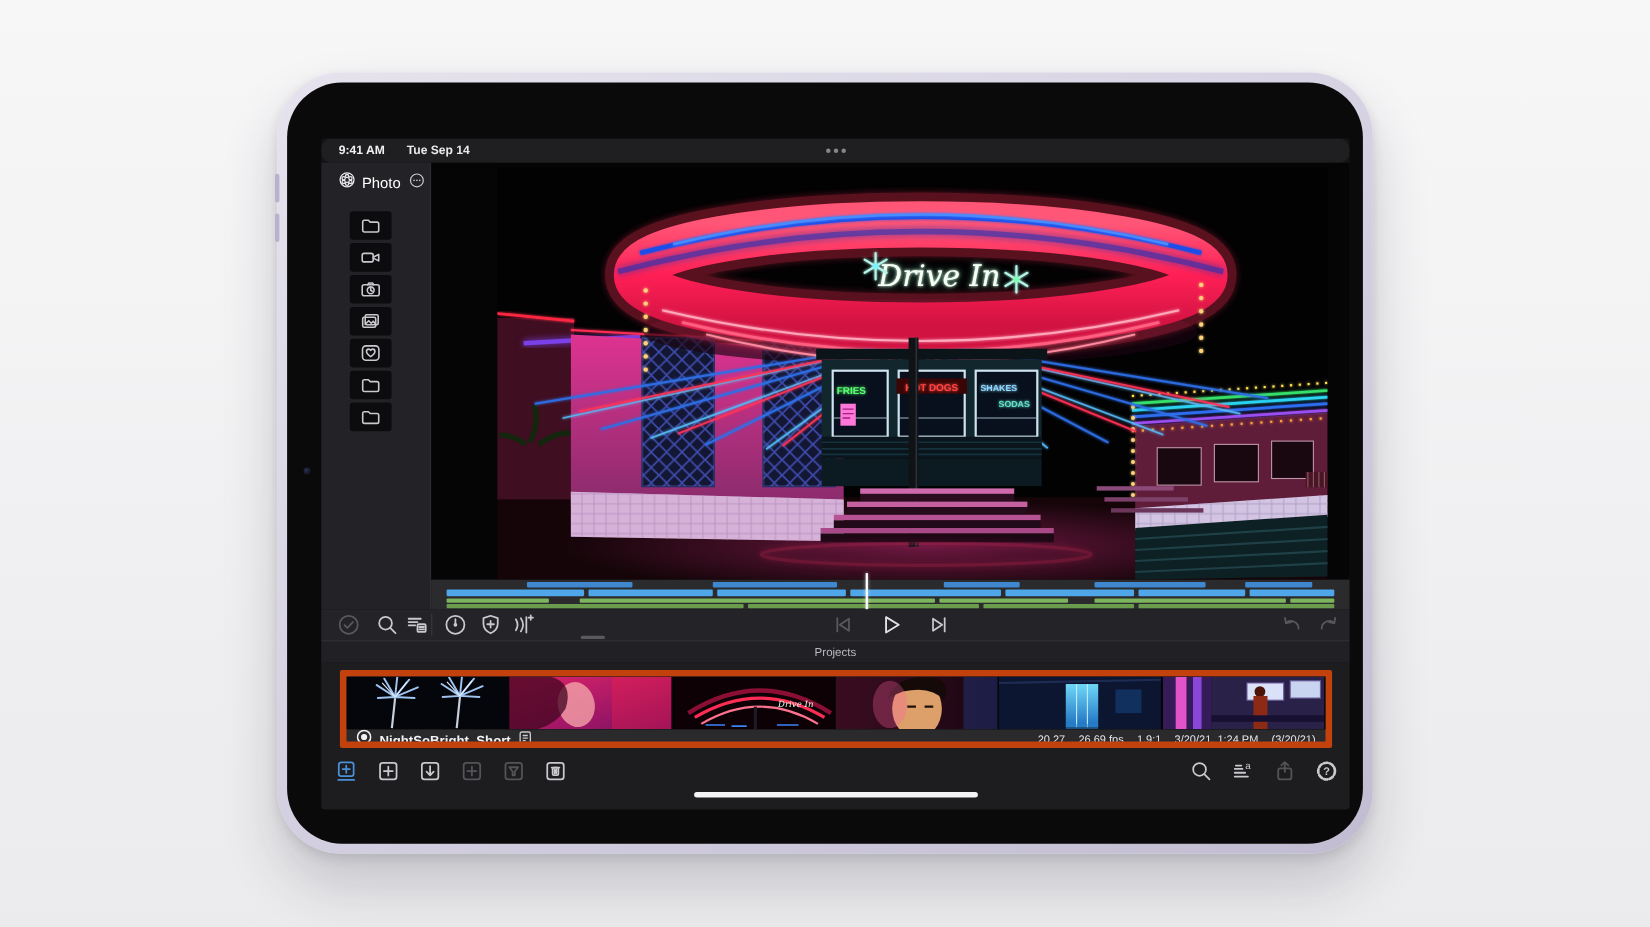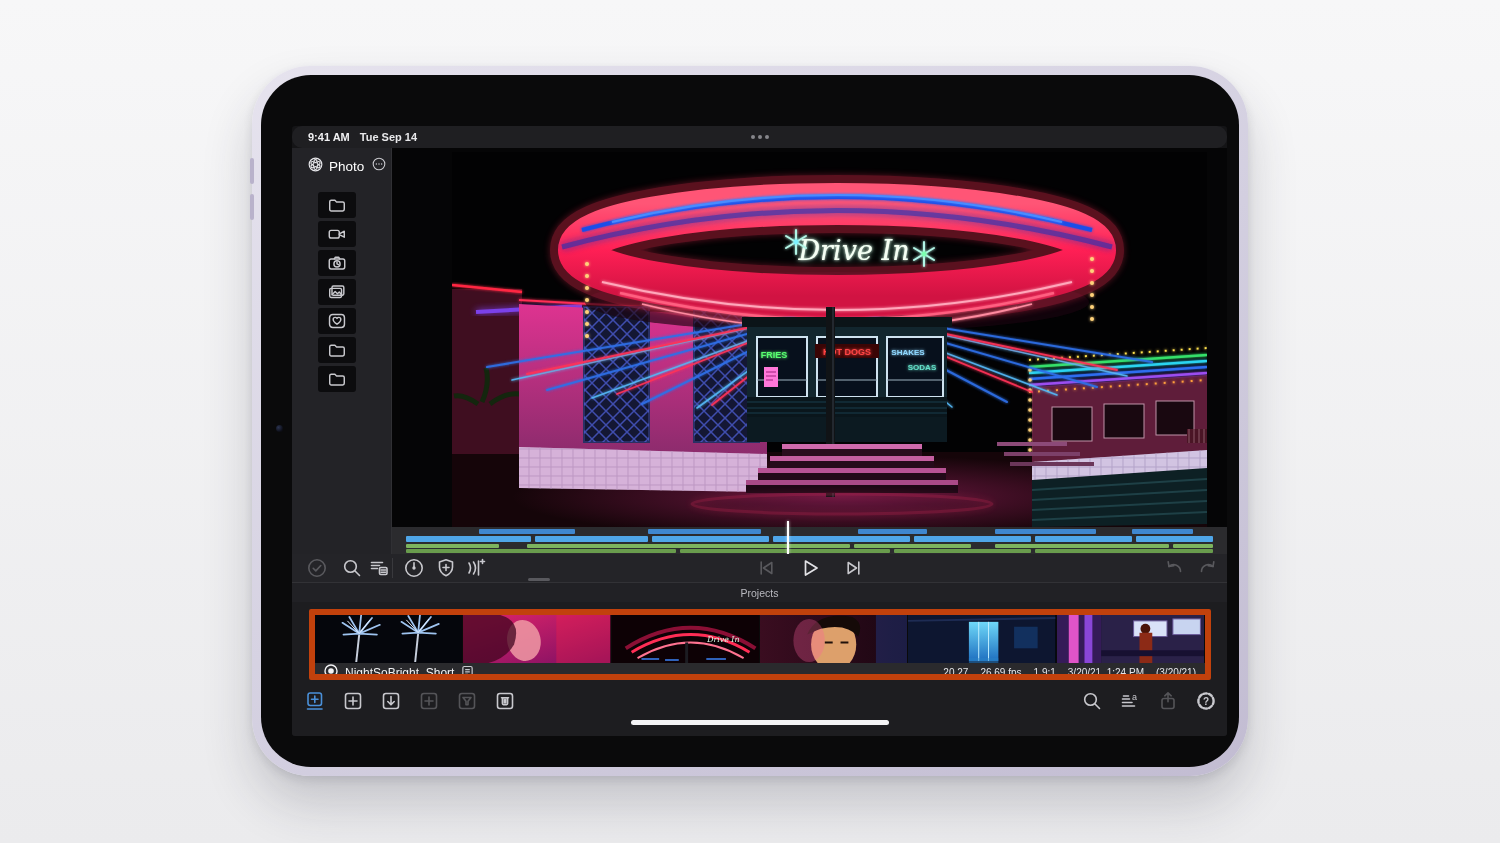"Tue Sep 14" .sb-date { margin-left: 10px -> 20px }
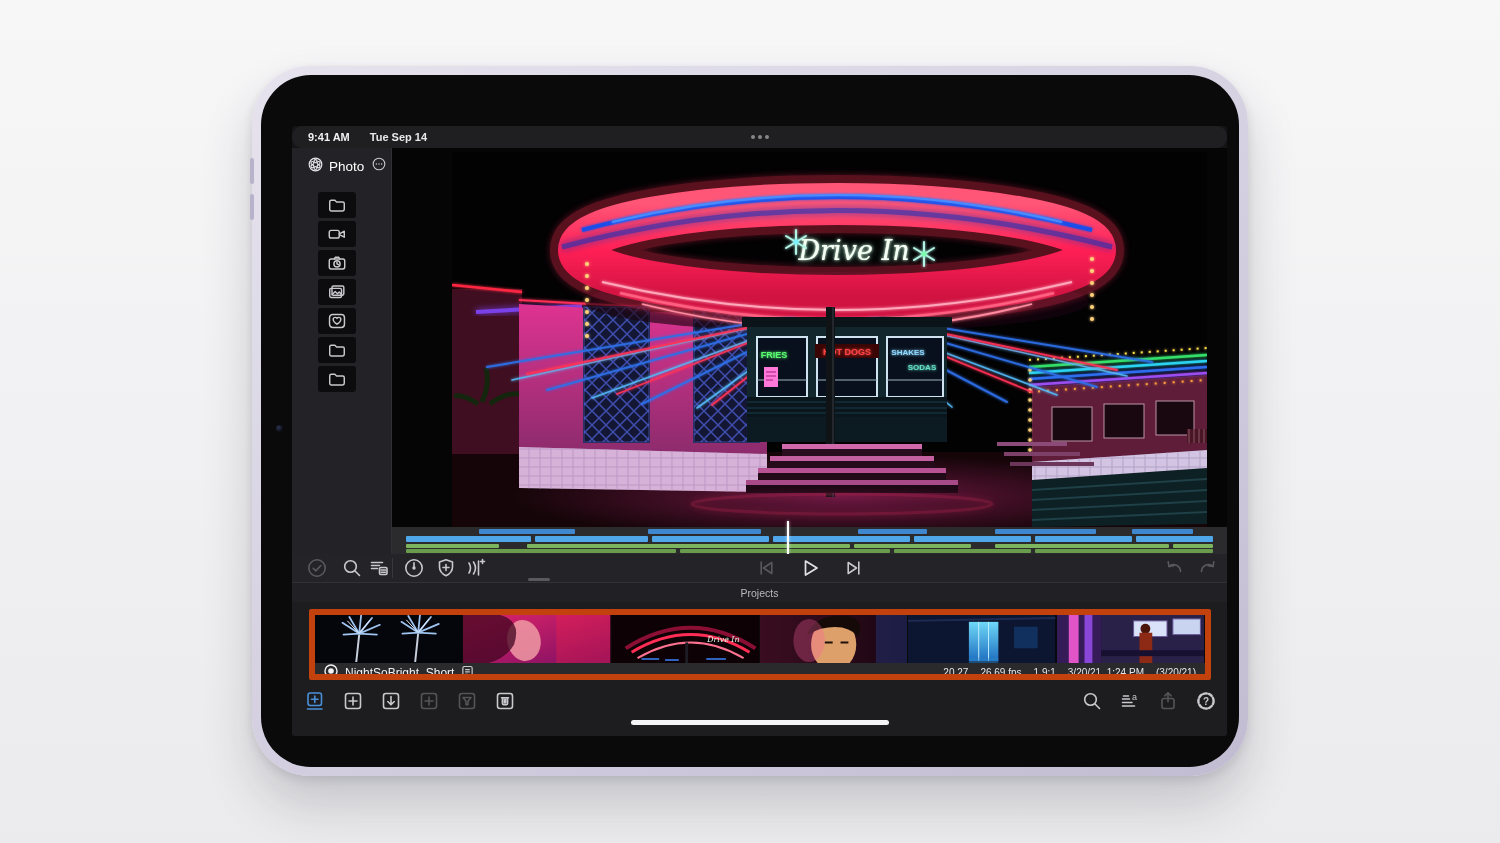"NightSoBright_Short" .proj-name { font-weight: none -> bold }
